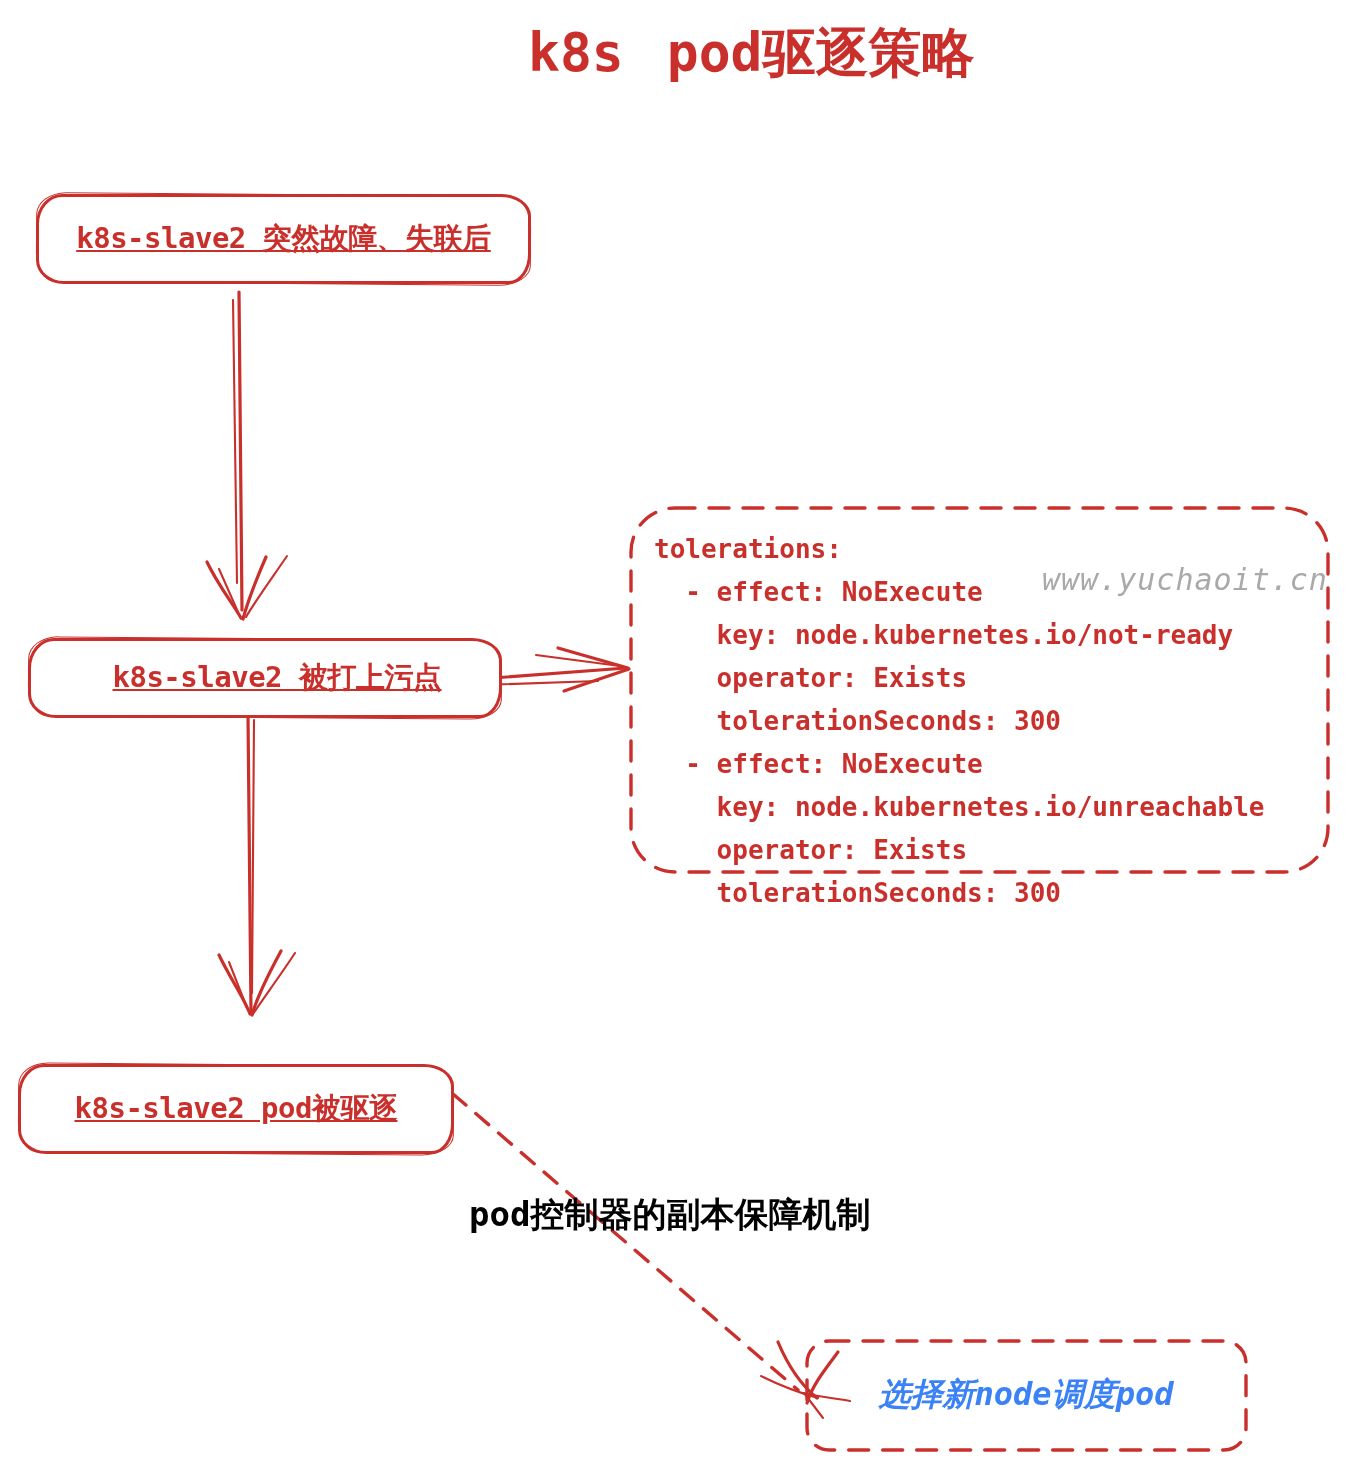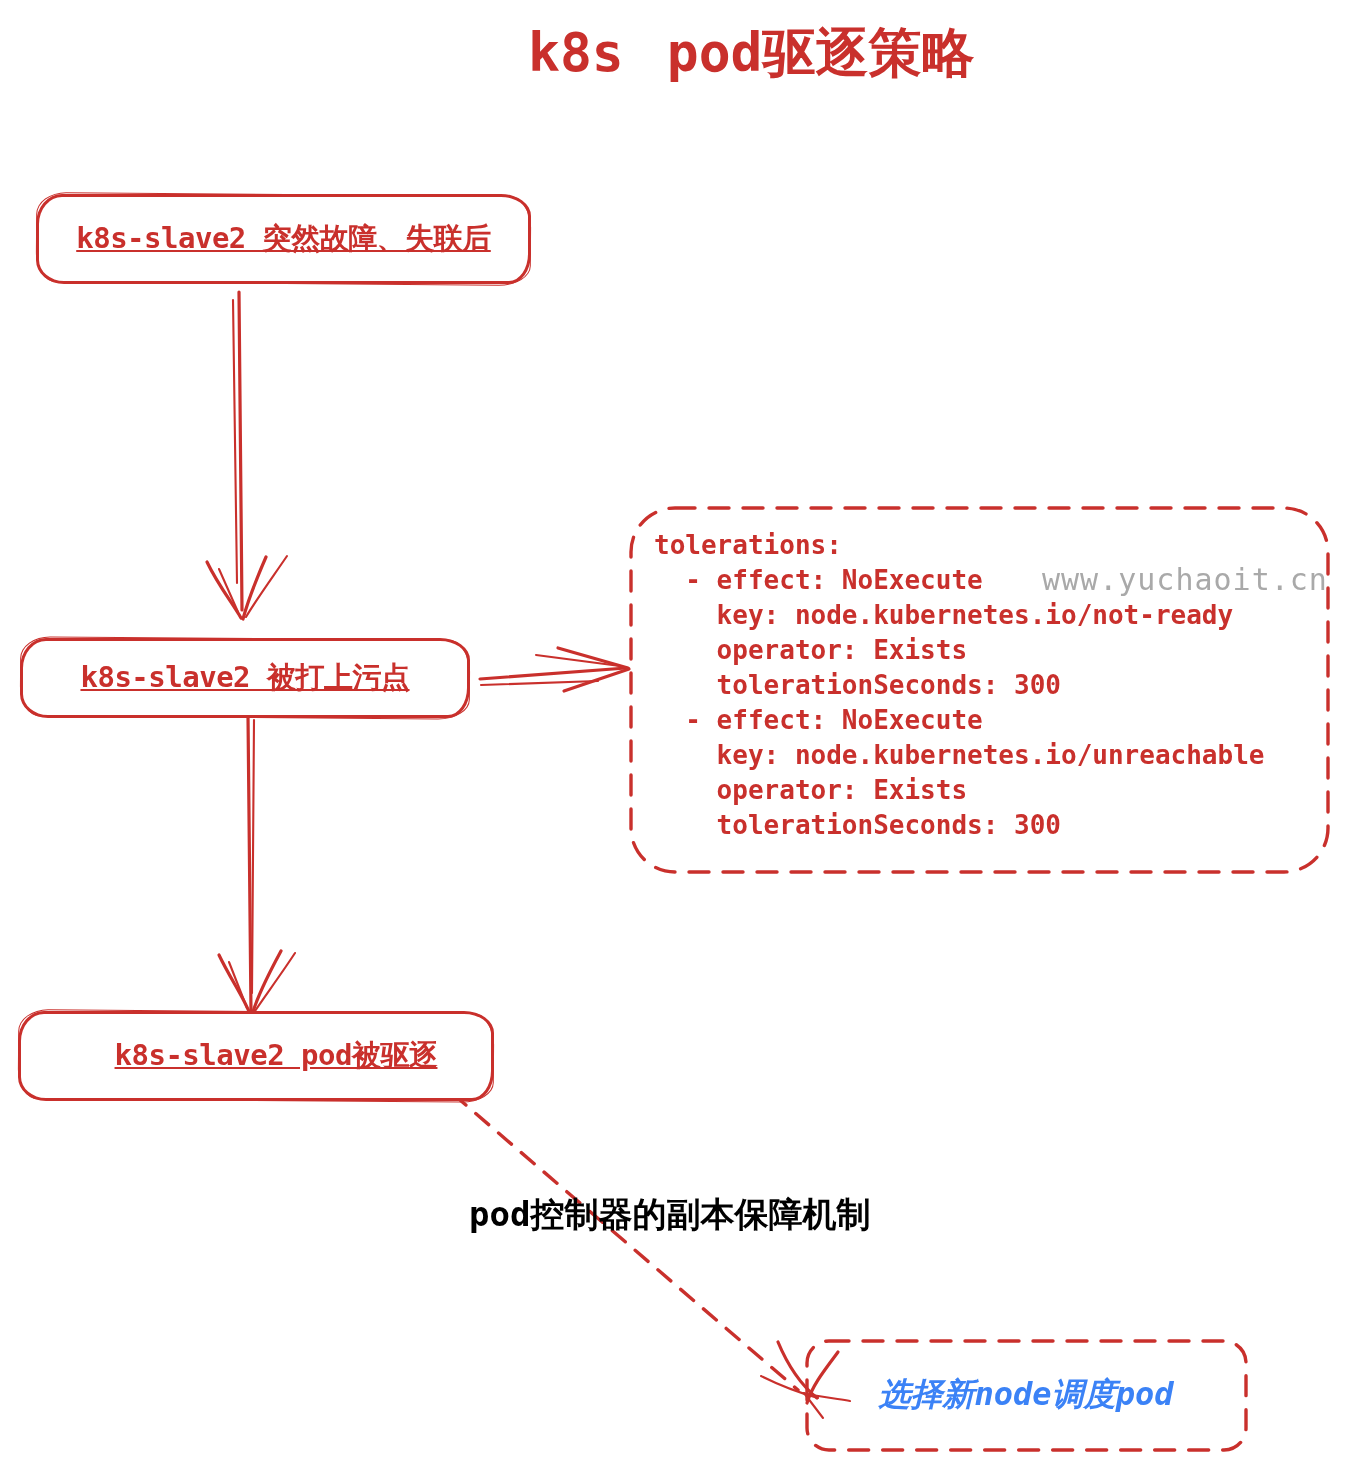"tolerations:" .yaml { line-height: 35px -> 43px }
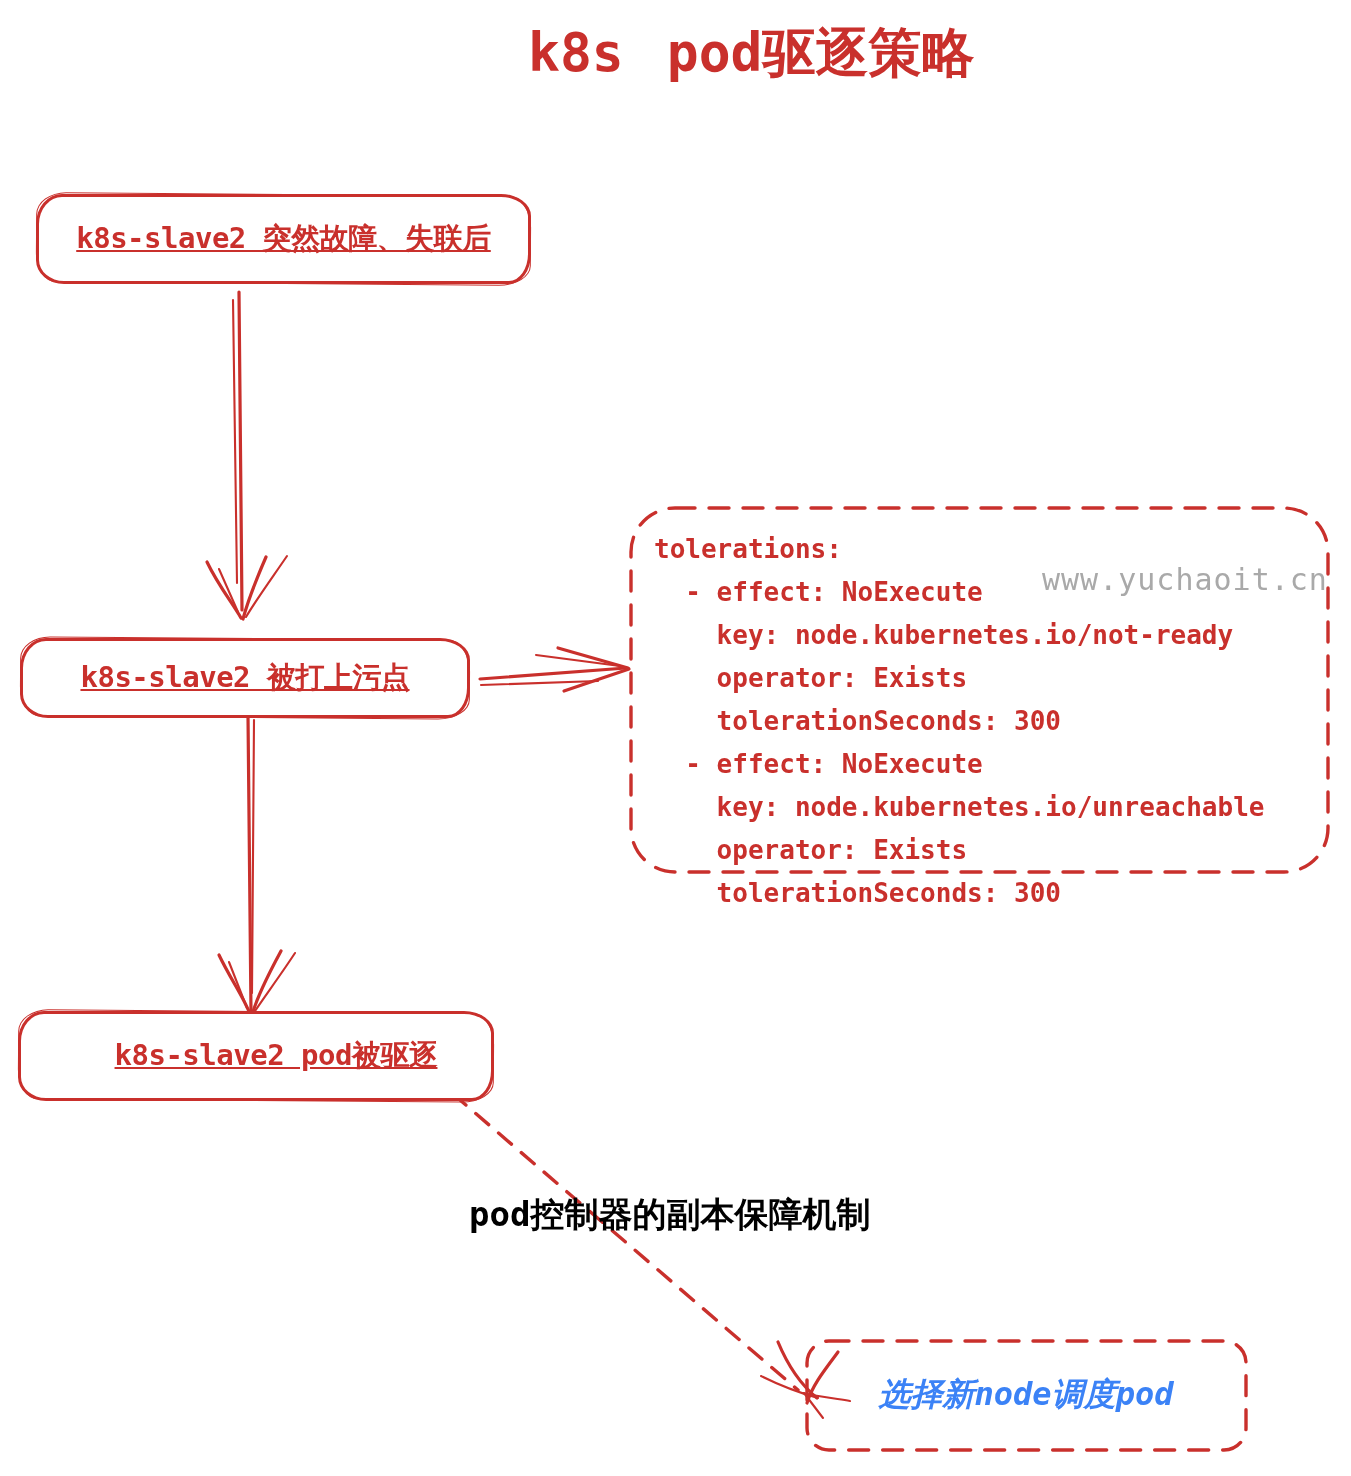"www.yuchaoit.cn" .watermark { font-style: none -> italic }
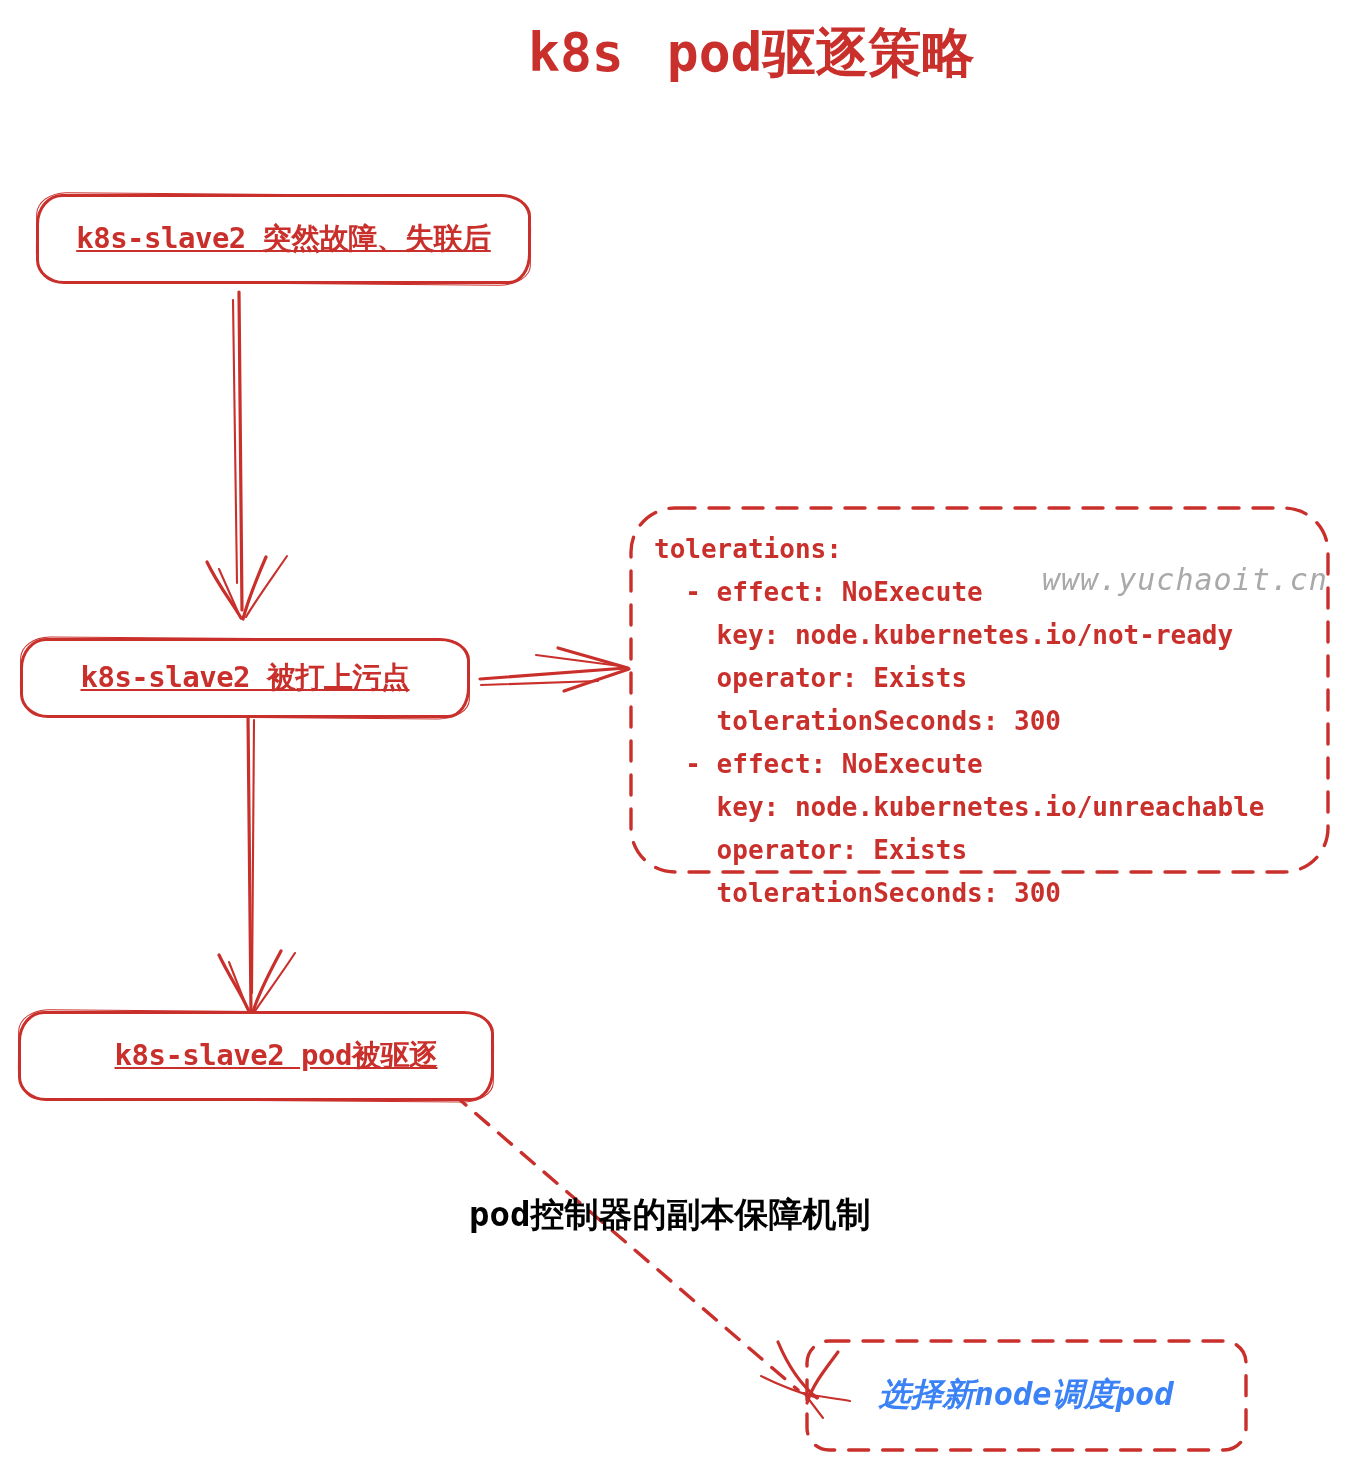"k8s-slave2 被打上污点" #node-taint { left: 20px -> 28px; padding-left: none -> 24px }
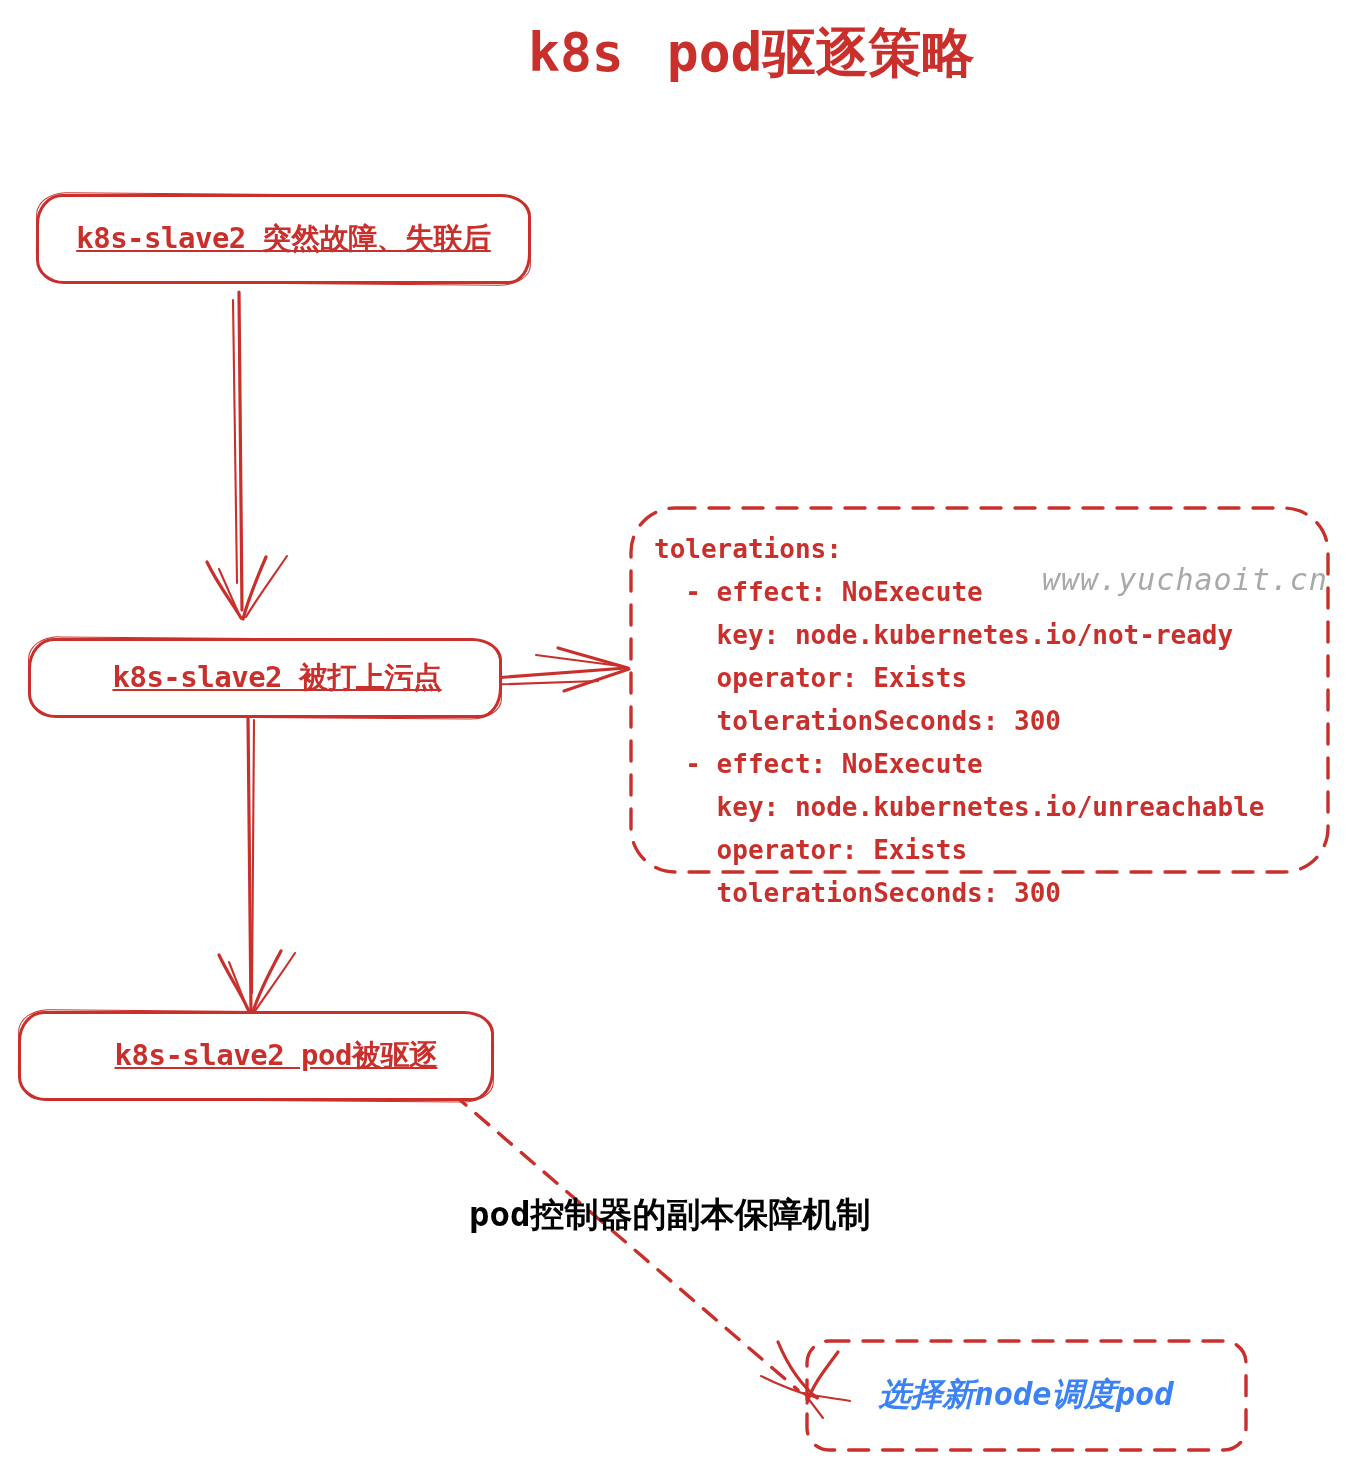"k8s-slave2 pod被驱逐" #node-evict { padding-left: 40px -> none; top: 1011px -> 1064px }
